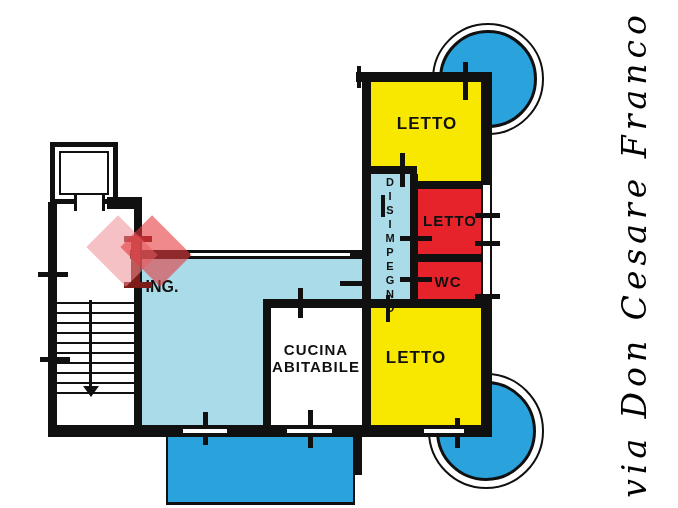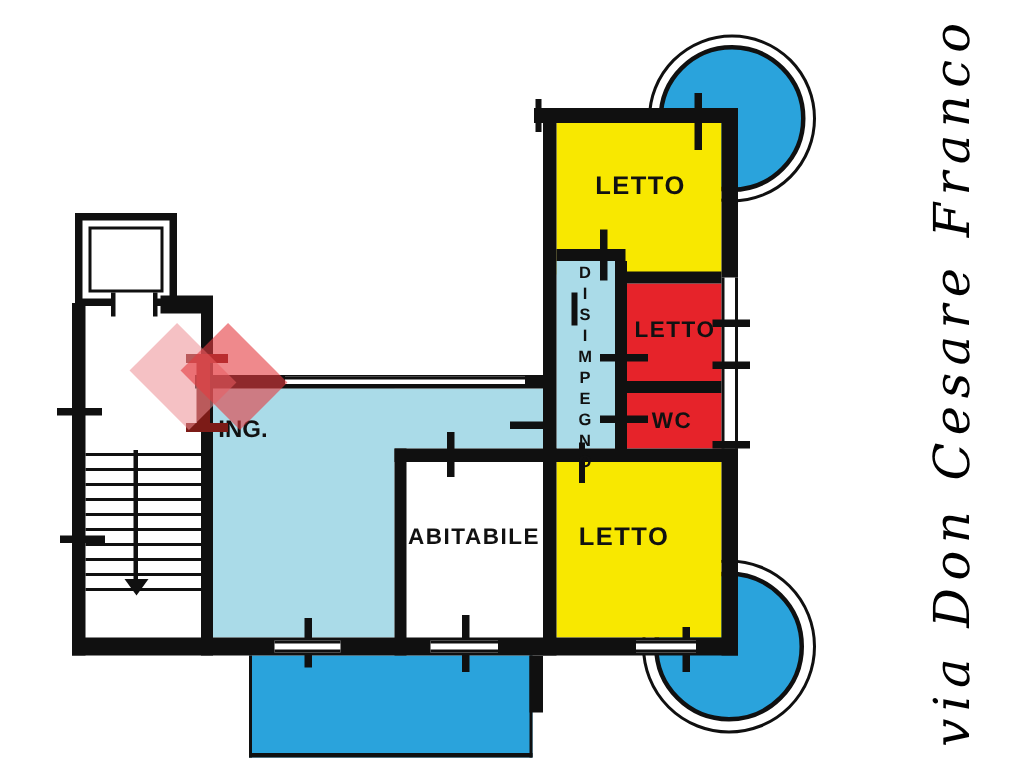"CUCINA" span { html: none -> <span>CUCINA</span> }
